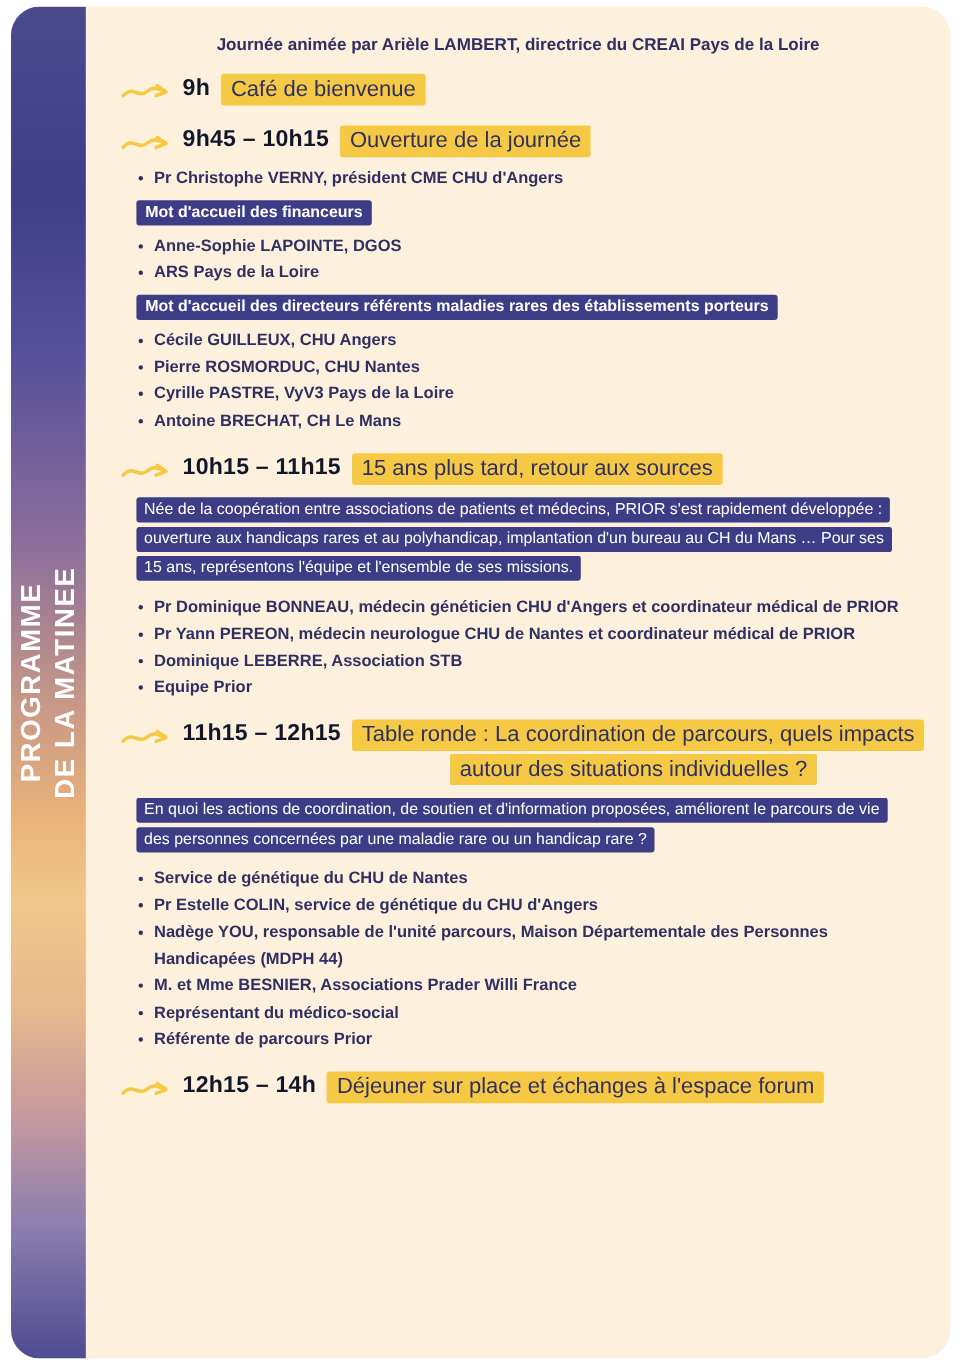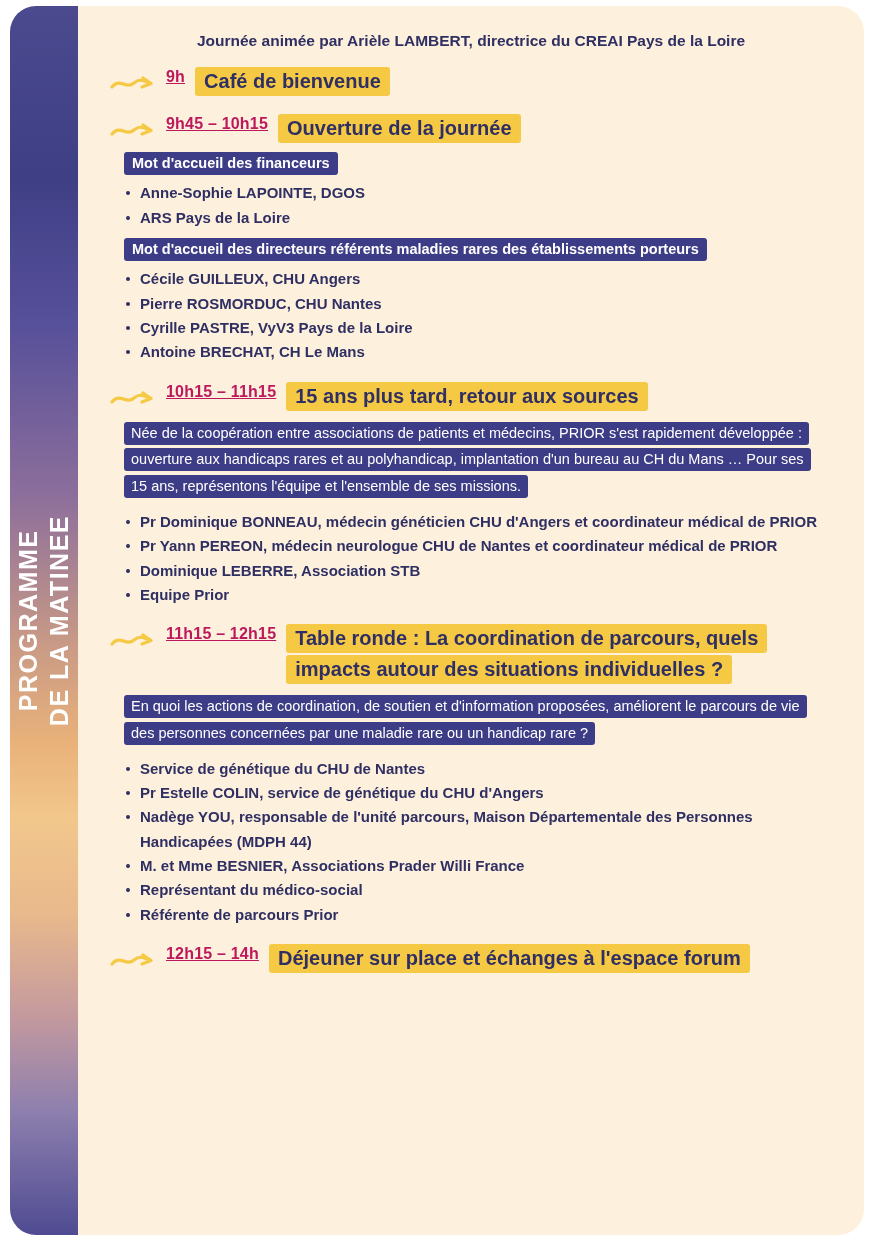"9h" .time { color: #be185d -> #0f172a; font-size: 16px -> 21px; text-decoration: underline -> none }
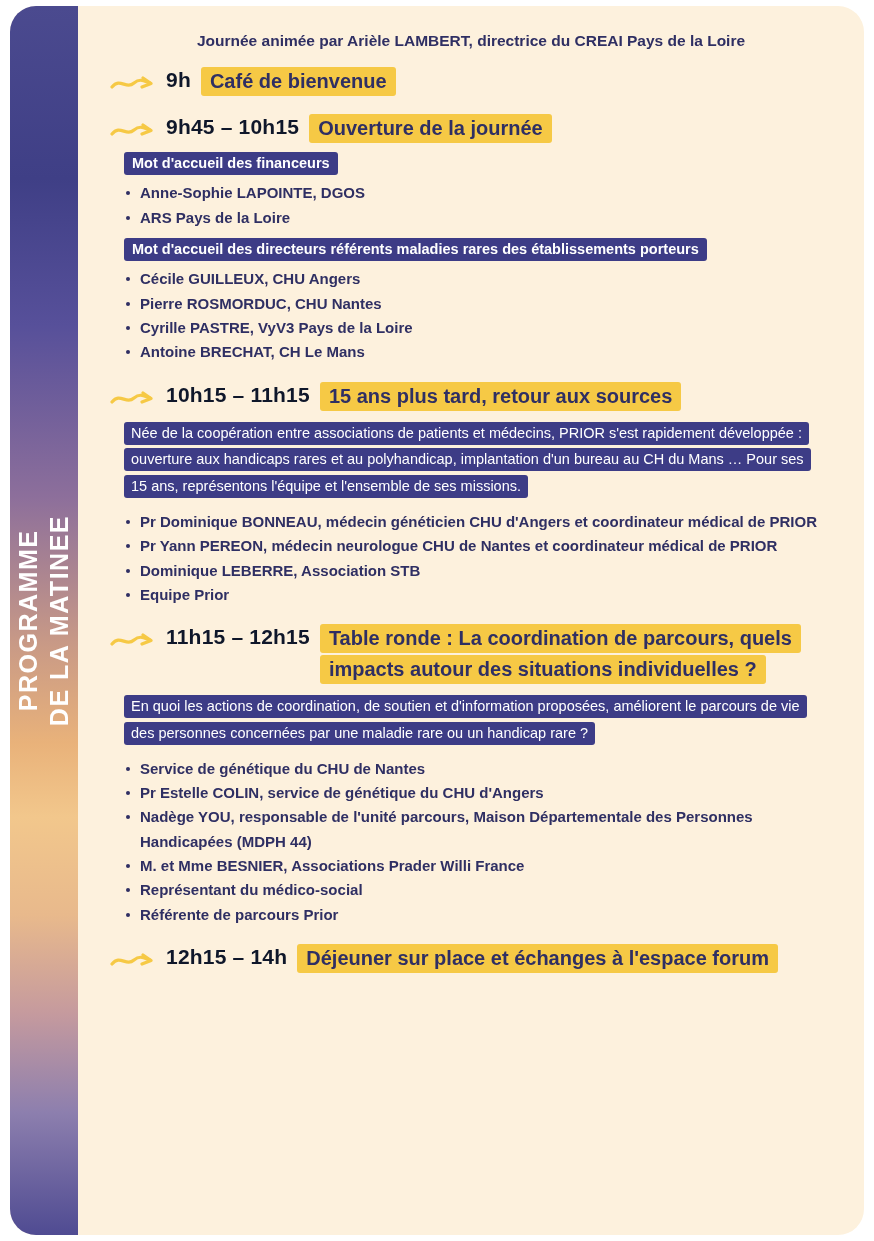"Café de bienvenue" .title-hl { font-weight: bold -> normal; text-align: none -> center }
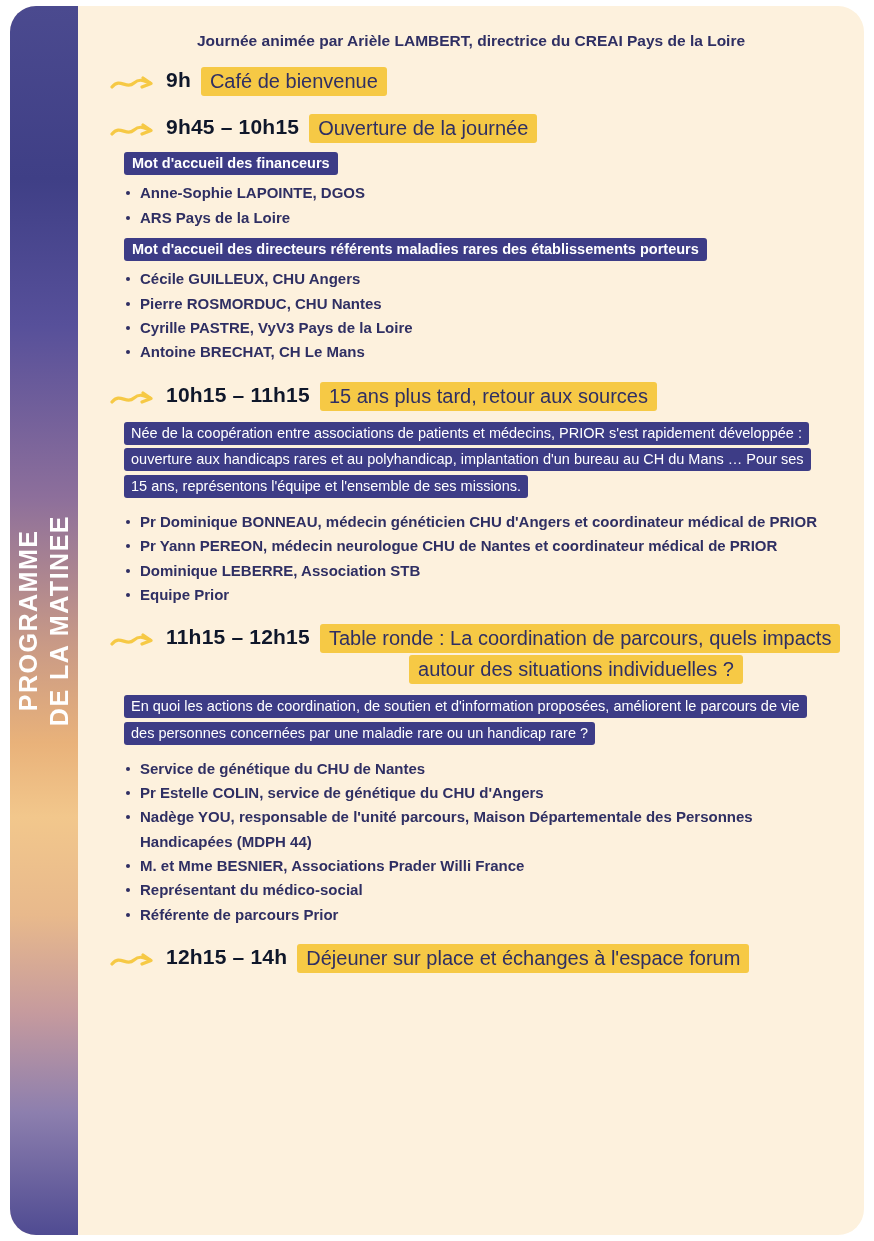"Pr Christophe VERNY, président CME" ul.people { html: none -> <ul> <li>Pr Christophe VERNY, président CME CHU d'Angers</li> </ul> }
